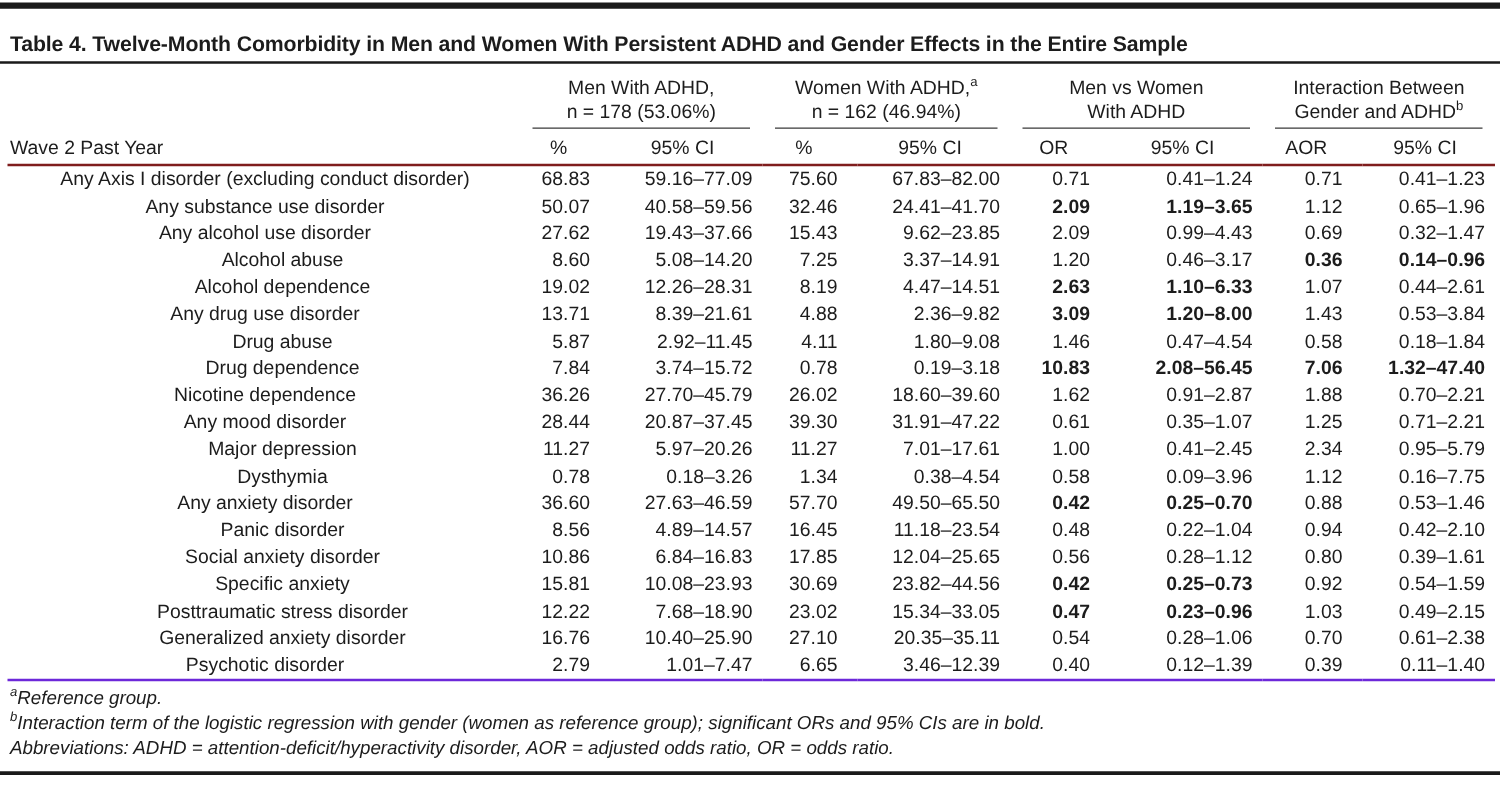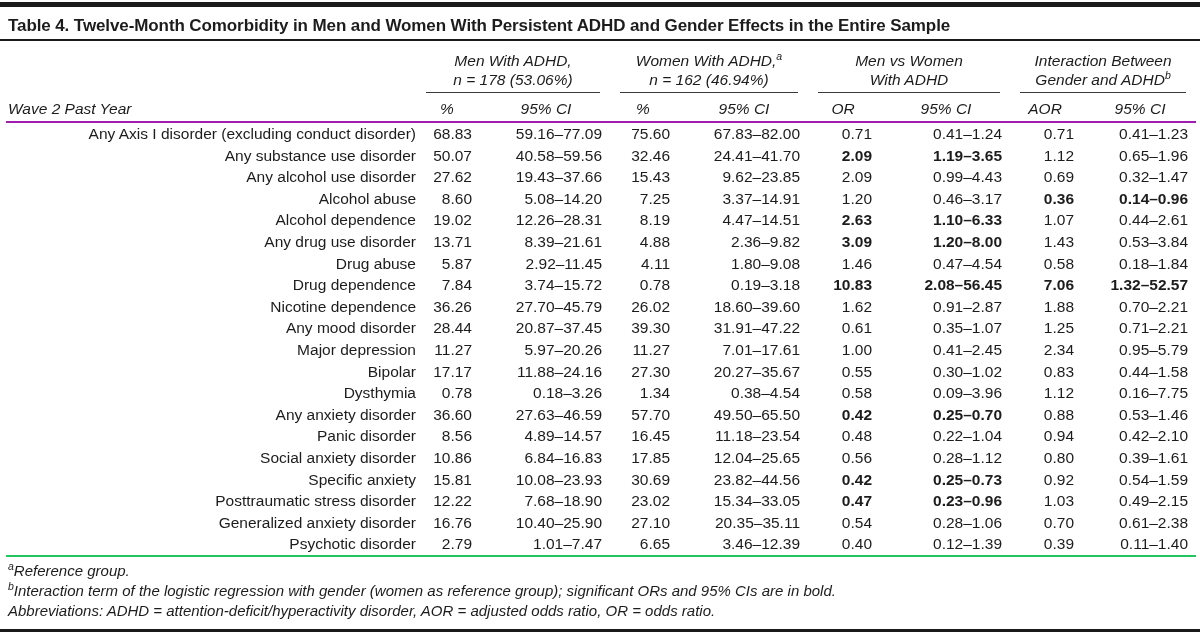"Table 4. Twelve-Month Comorbidity in" .table-title { padding: 8px 8px 3px 8px -> 18px 8px 3px 8px }
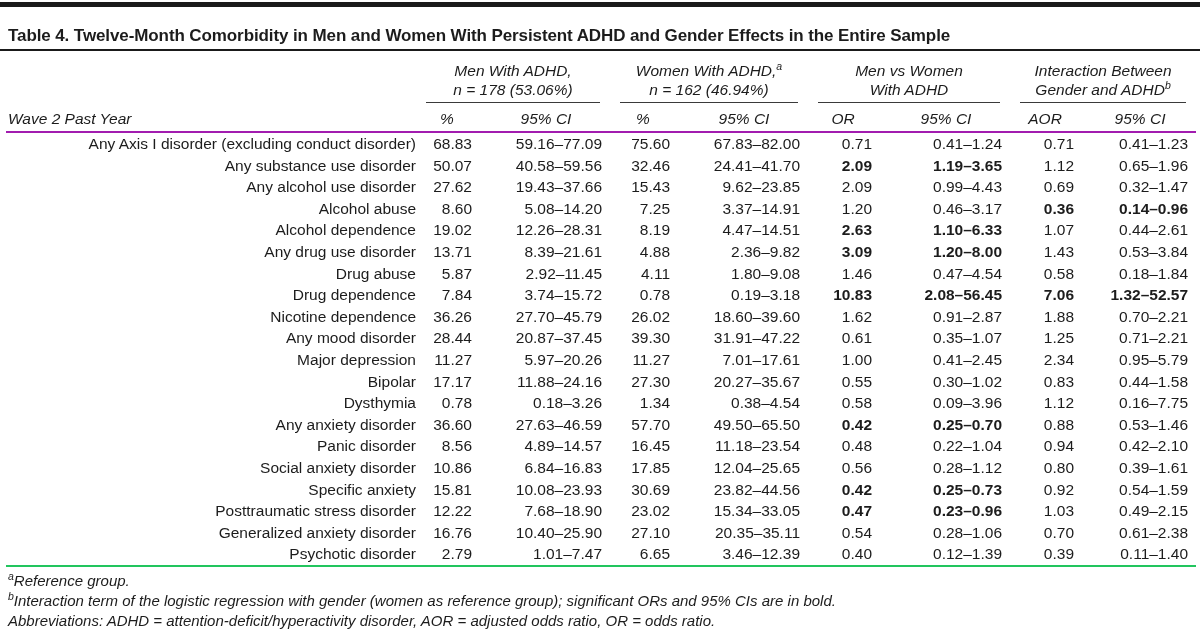"Men With ADHD," thead th { font-style: italic -> none }
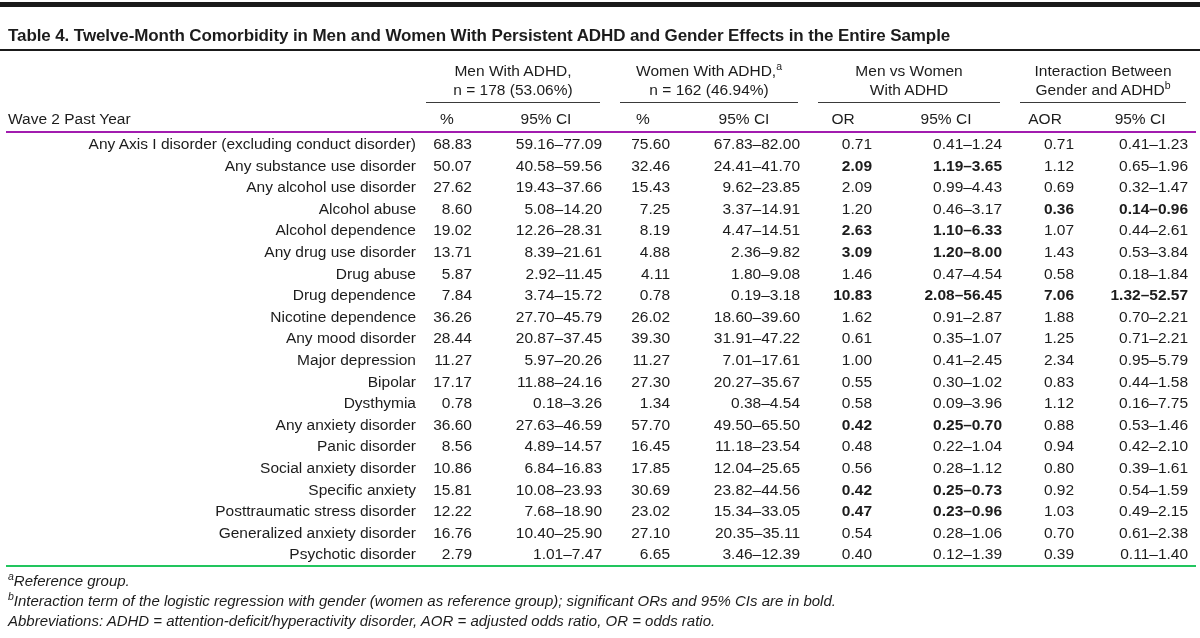"Wave 2 Past Year" tr.sub-head th { border-bottom: 2px solid #a21caf -> 2px solid #7f1d1d }
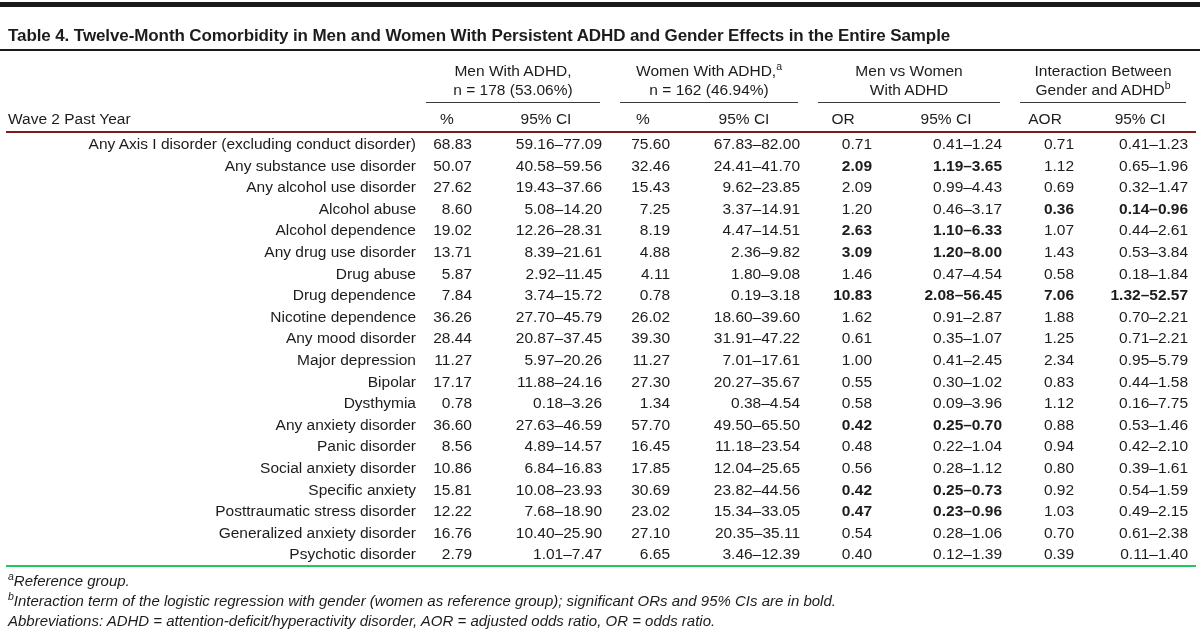"Any Axis I disorder (excluding" td.lbl { text-align: right -> center }
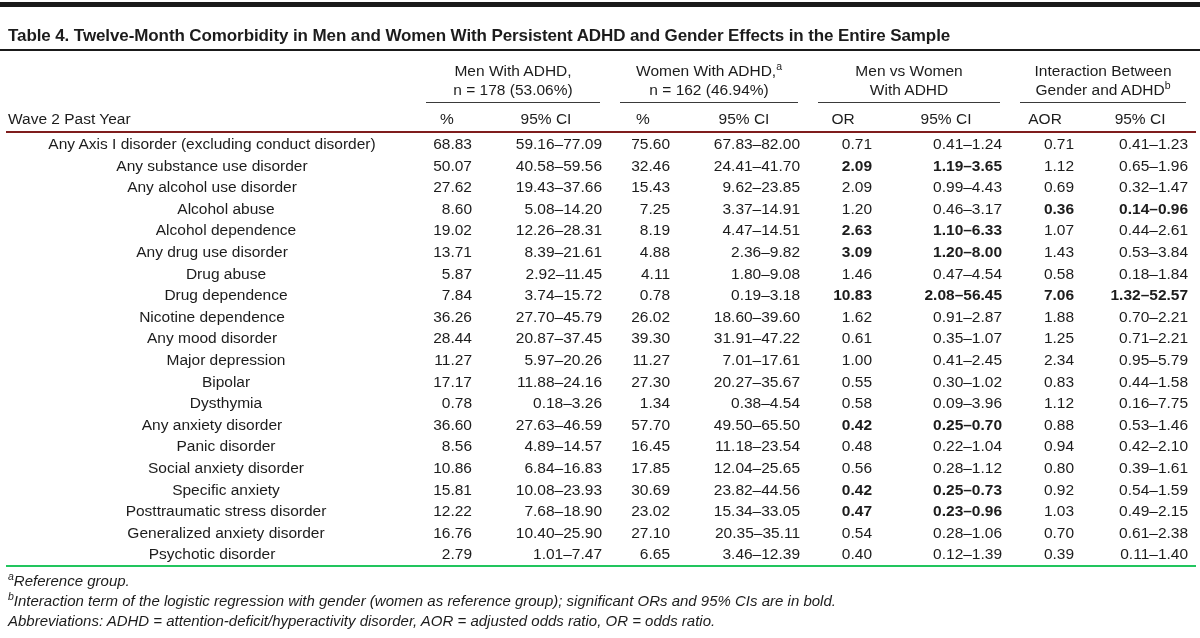"1.32–52.57" td.ci { text: 52.57 -> 47.40 }
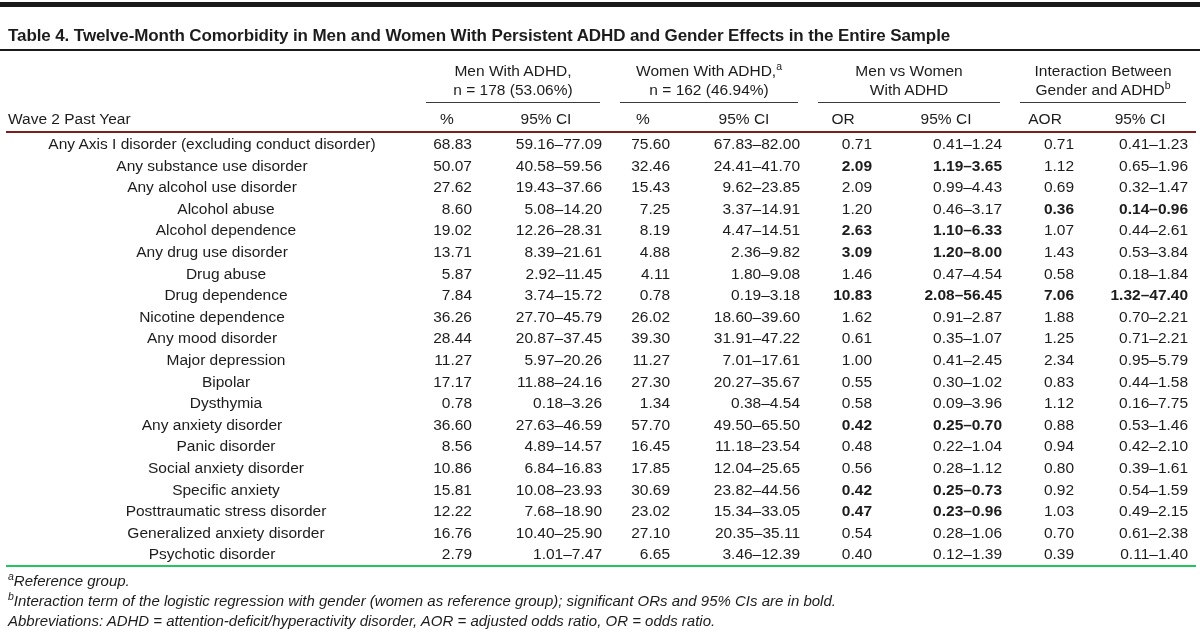"Bipolar" tr { html: <tr> <td>Bipolar</td> <td>17.17</td> <td>11.88–24.16</td> <td>27.30</td> <td>20.27–35.67</td> <td>0.55</td> <td>0.30–1.02</td> <td>0.83</td> <td>0.44–1.58</td> </tr> -> none }
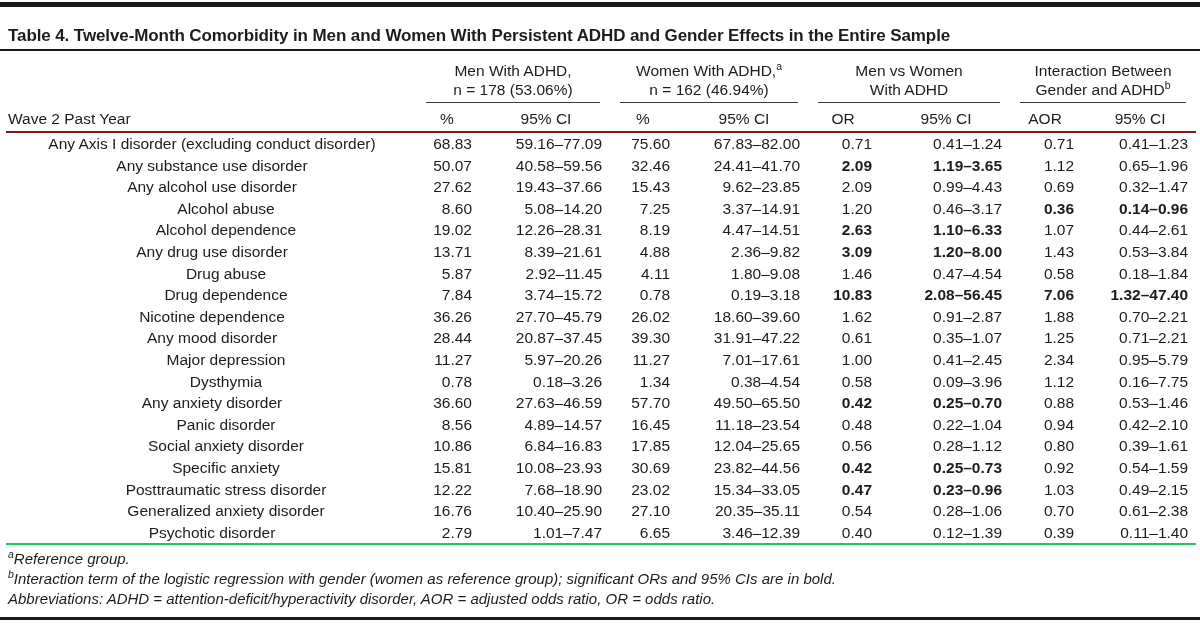"Psychotic disorder" tbody tr:last-child td { border-bottom: 2px solid #22c55e -> 2px solid #6d28d9 }
